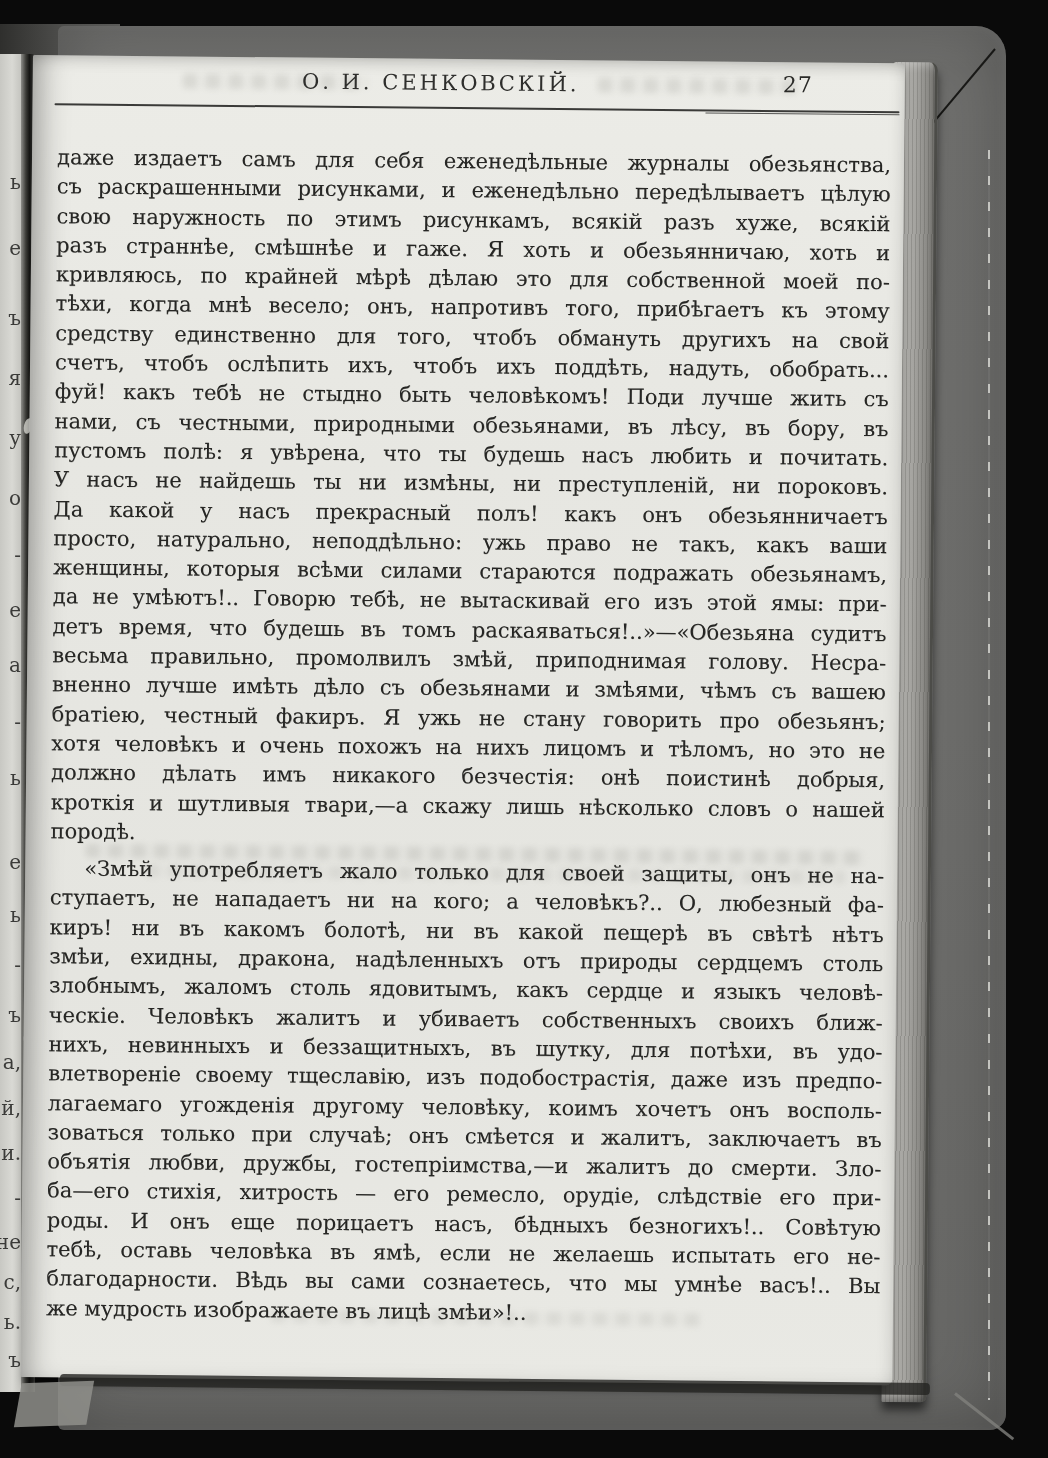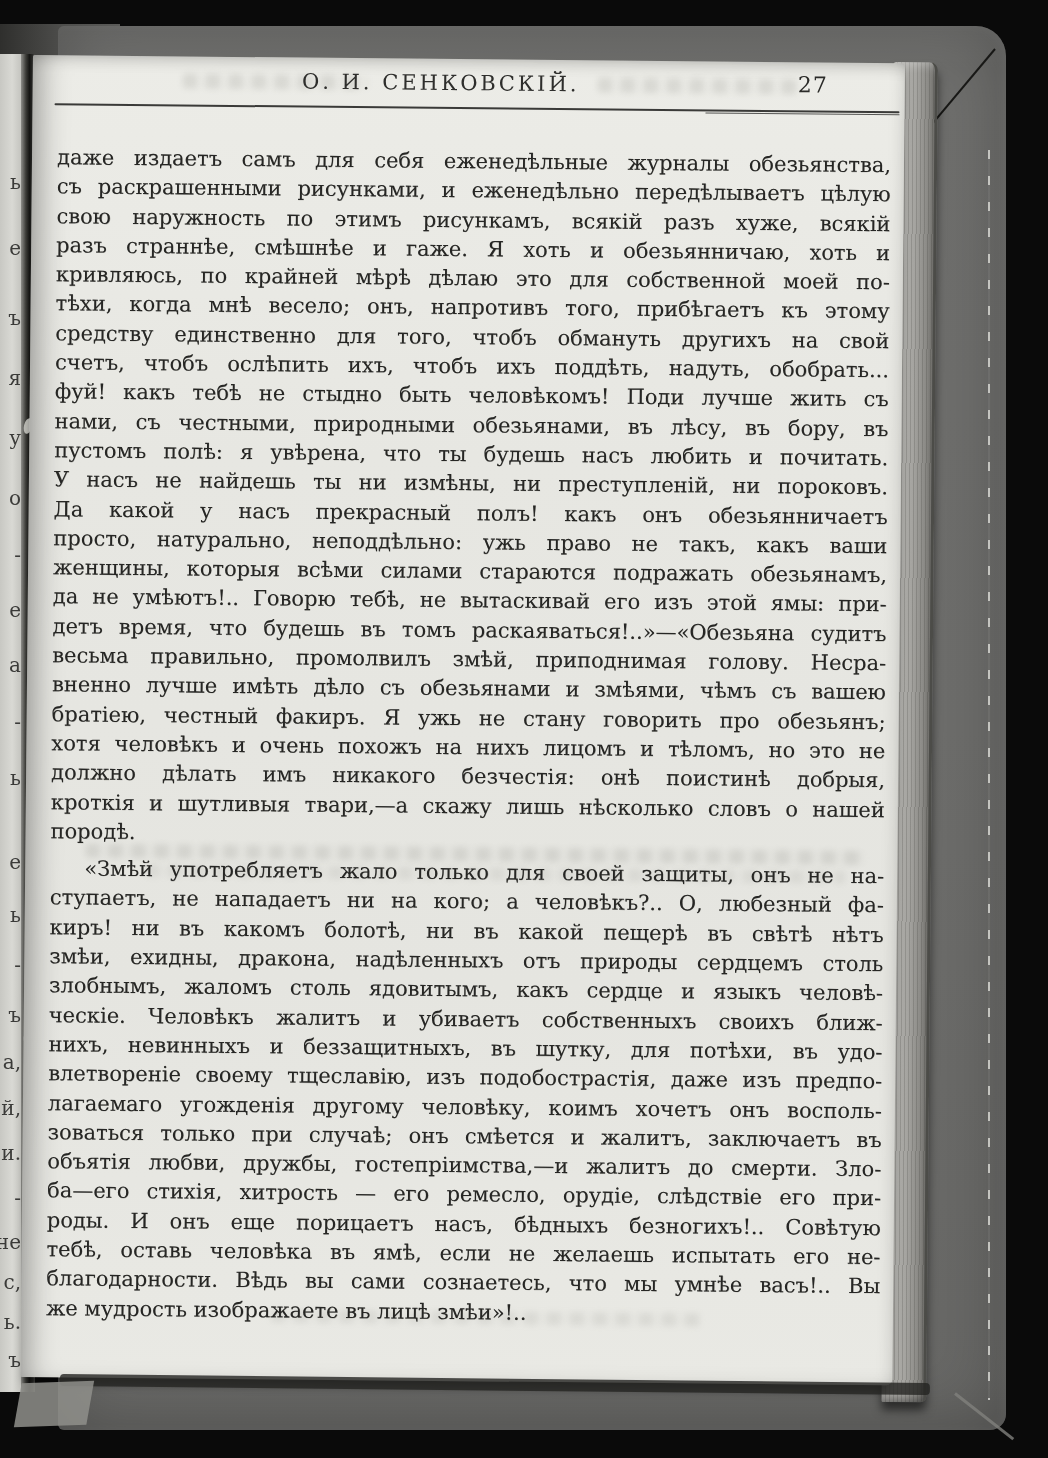"27" .page-number { right: 77px -> 92px }
